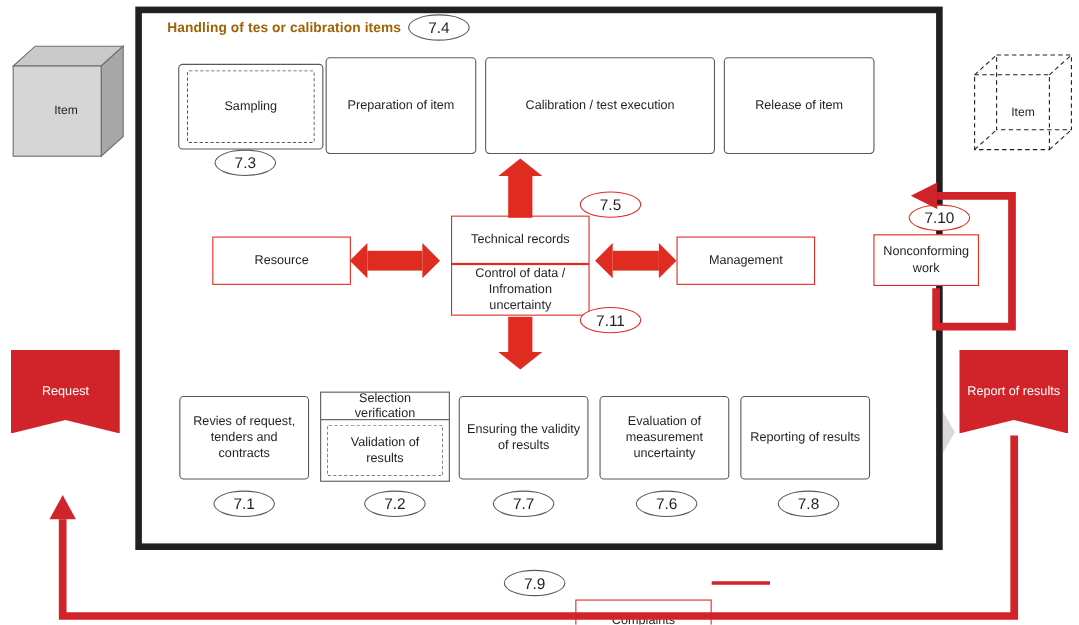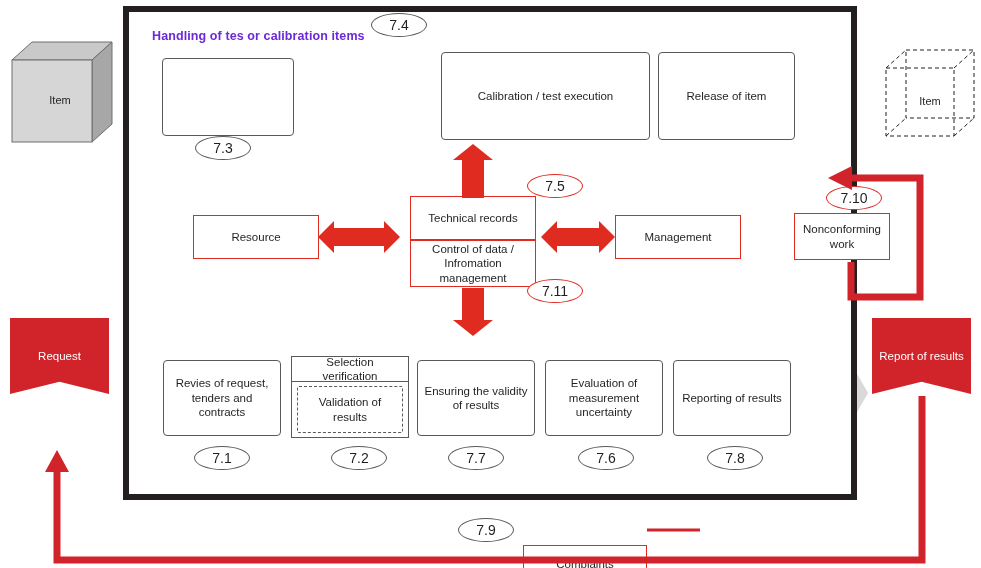"Handling of tes or calibration" .section-title { color: #6d28d9 -> #a16207; margin-top: 11px -> none }
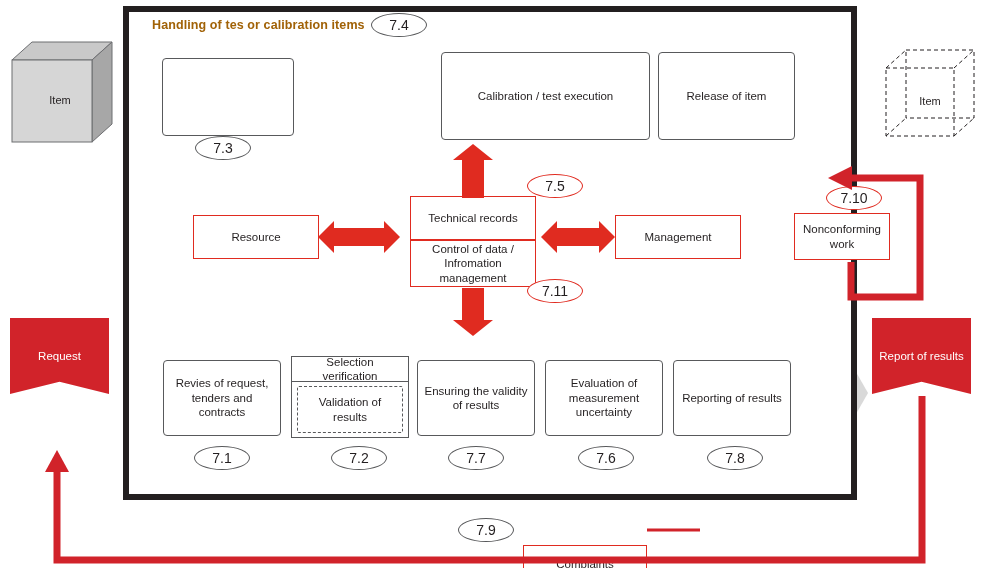"Sampling" div.abs { html: none -> <div>Sampling</div> }
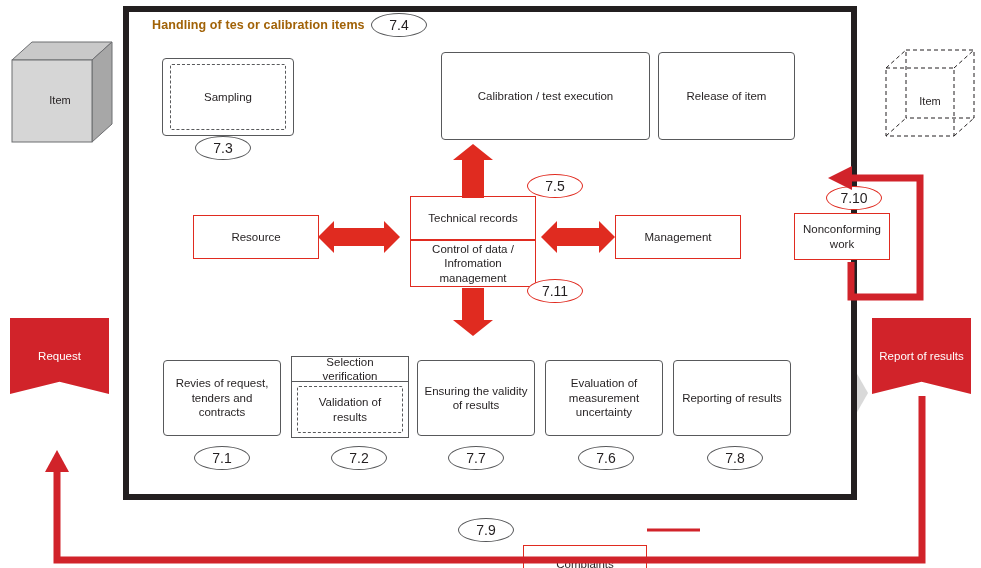"Preparation of item" div.abs { html: none -> <div>Preparation of item</div> }
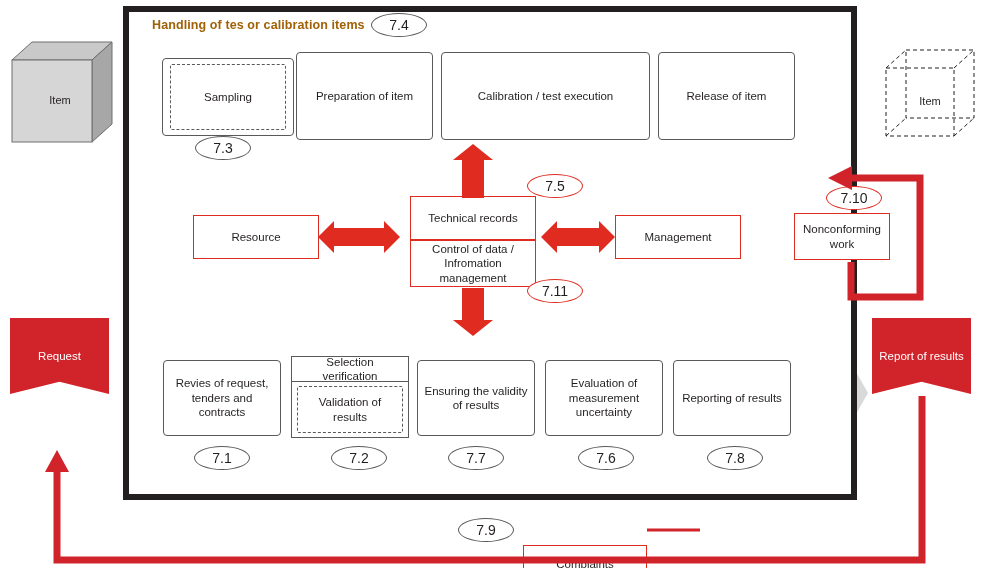"Control of data / Infromation" div.abs { text: management -> uncertainty }
